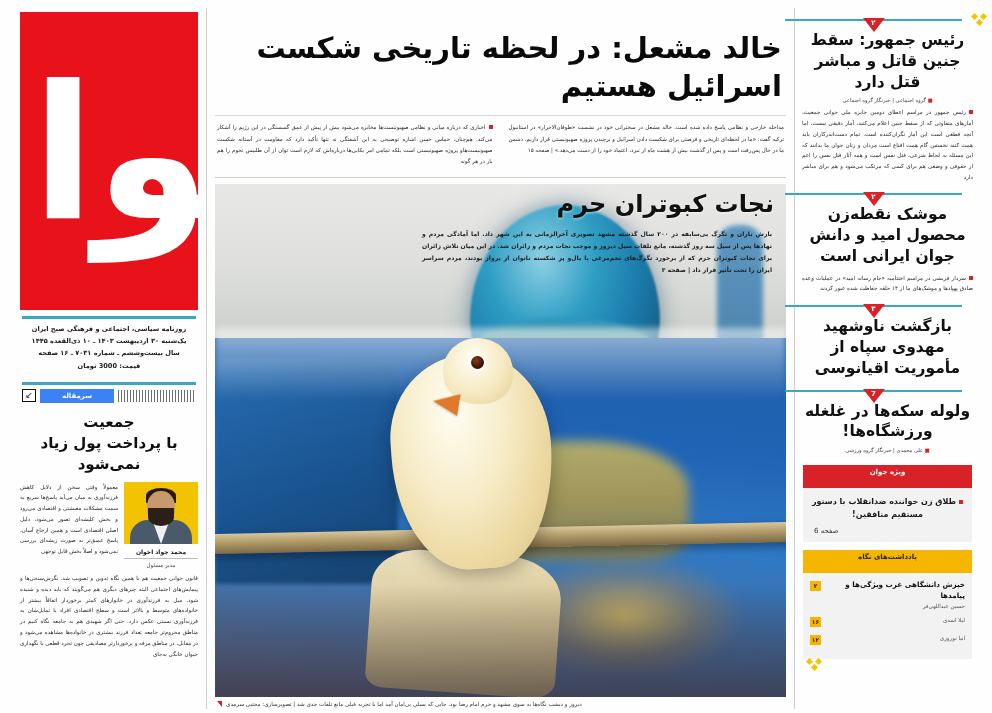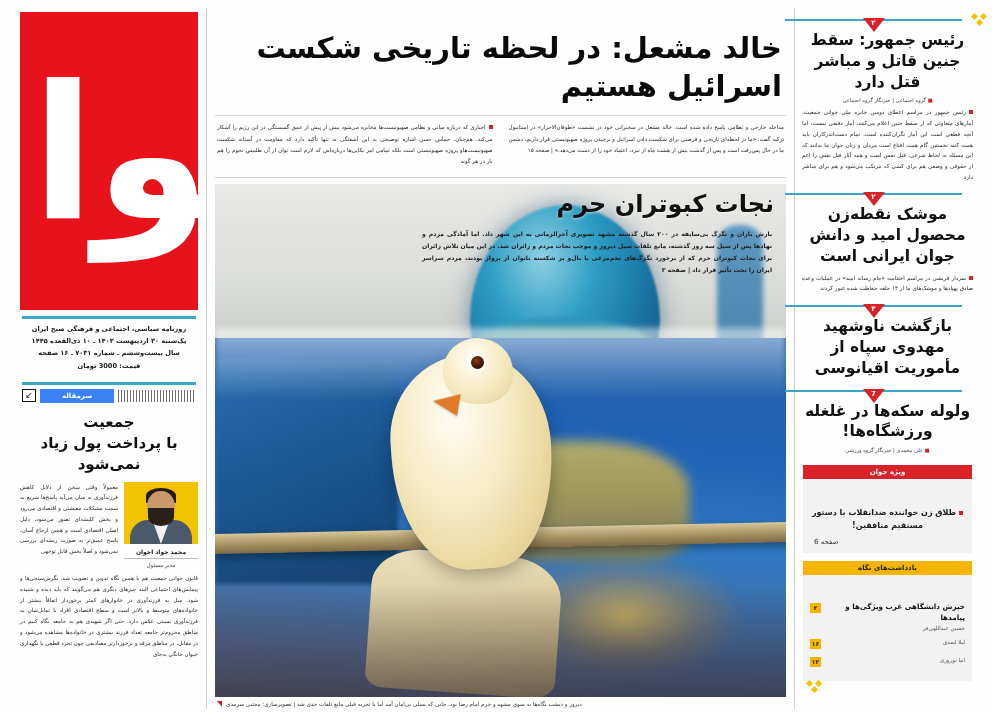"ویژه جوان" .box-label { padding: 3px 0 3px 0 -> 3px 0 12px 0 }
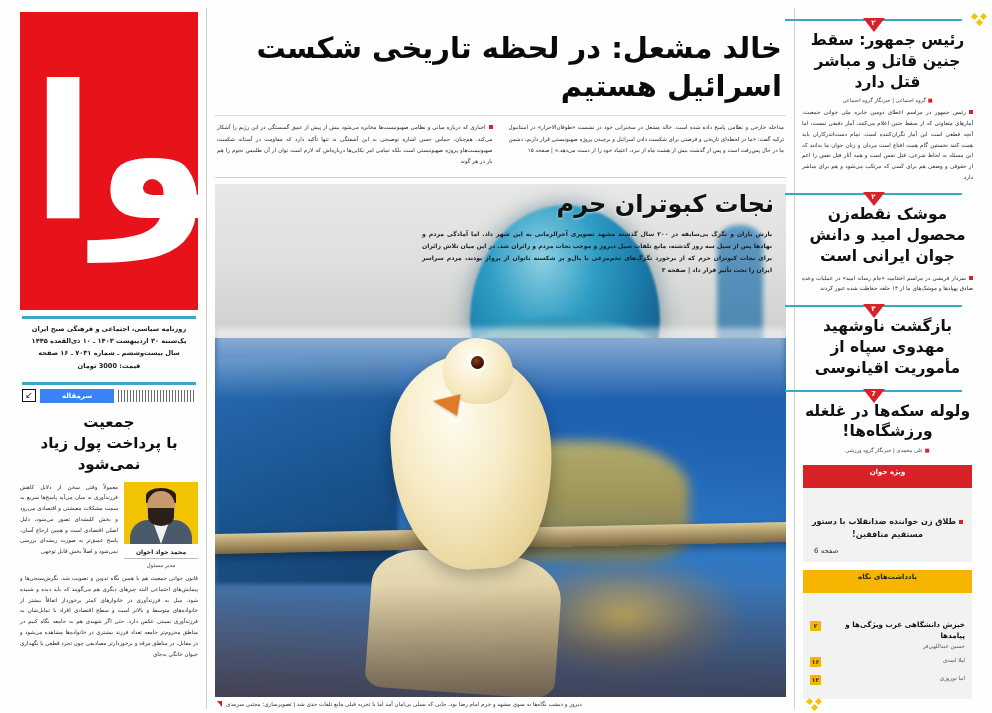"طلاق زن خواننده ضدانقلاب با" .box-body { margin-top: 20px -> none }
